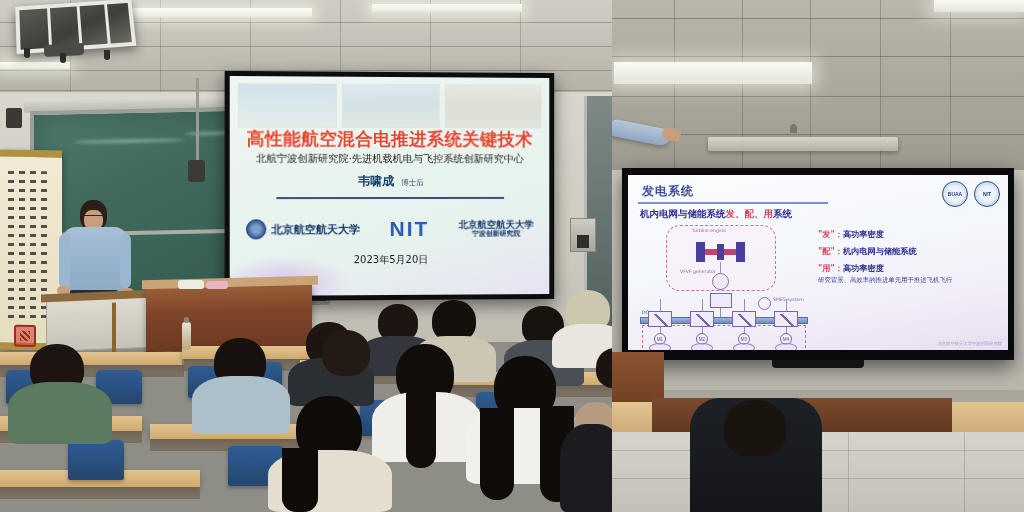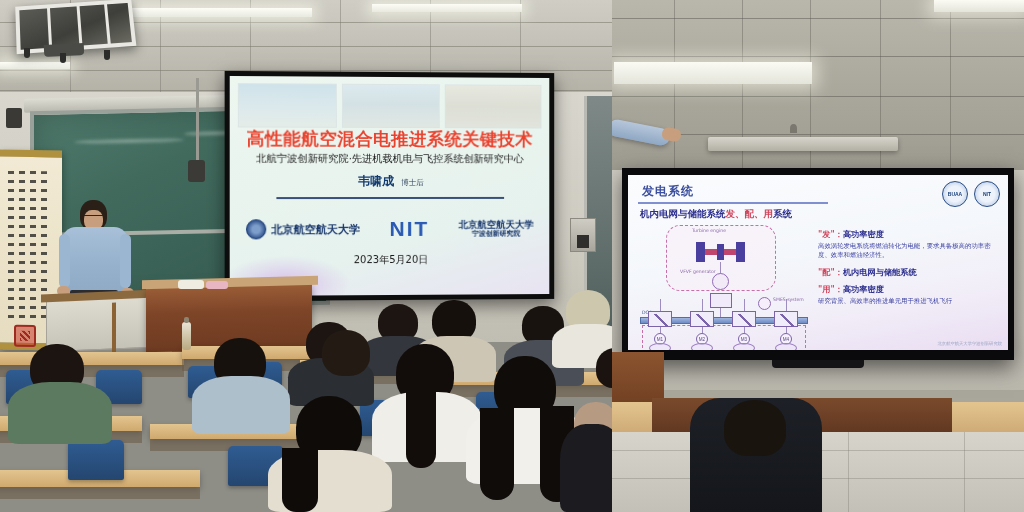"高效涡轮发电系统将燃油转化为电能，要求具备极高的功率密度、效率和燃油经济性。" div.s2-p { html: <div>高效涡轮发电系统将燃油转化为电能，要求具备极高的功率密度、效率和燃油经济性。</div> -> none }
